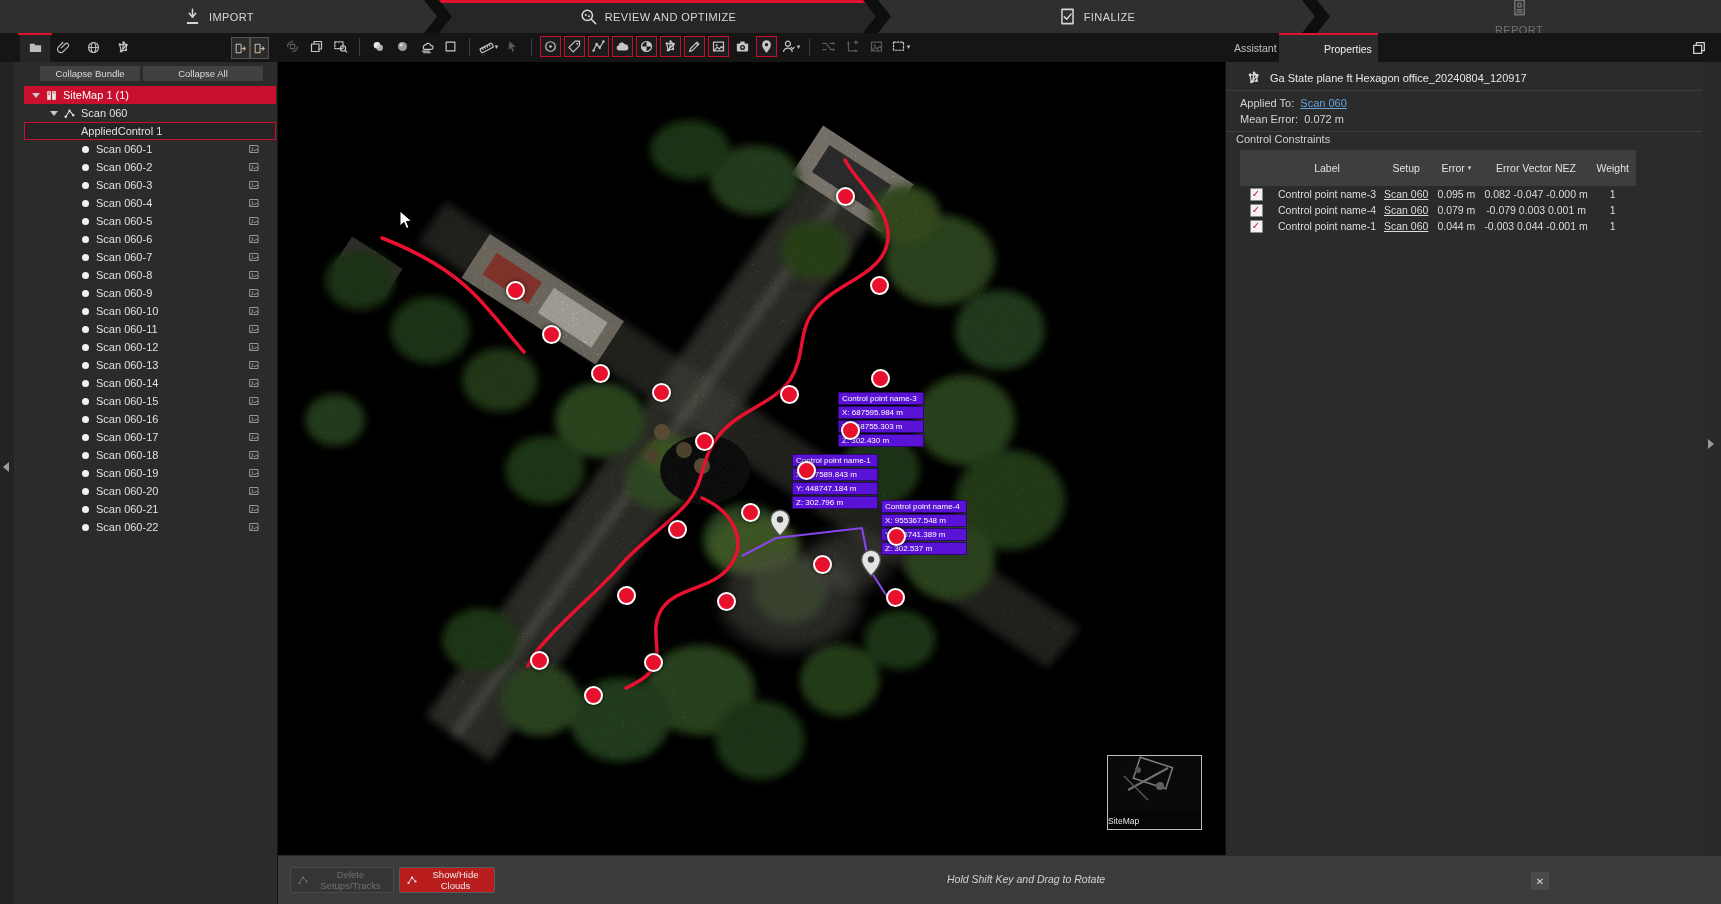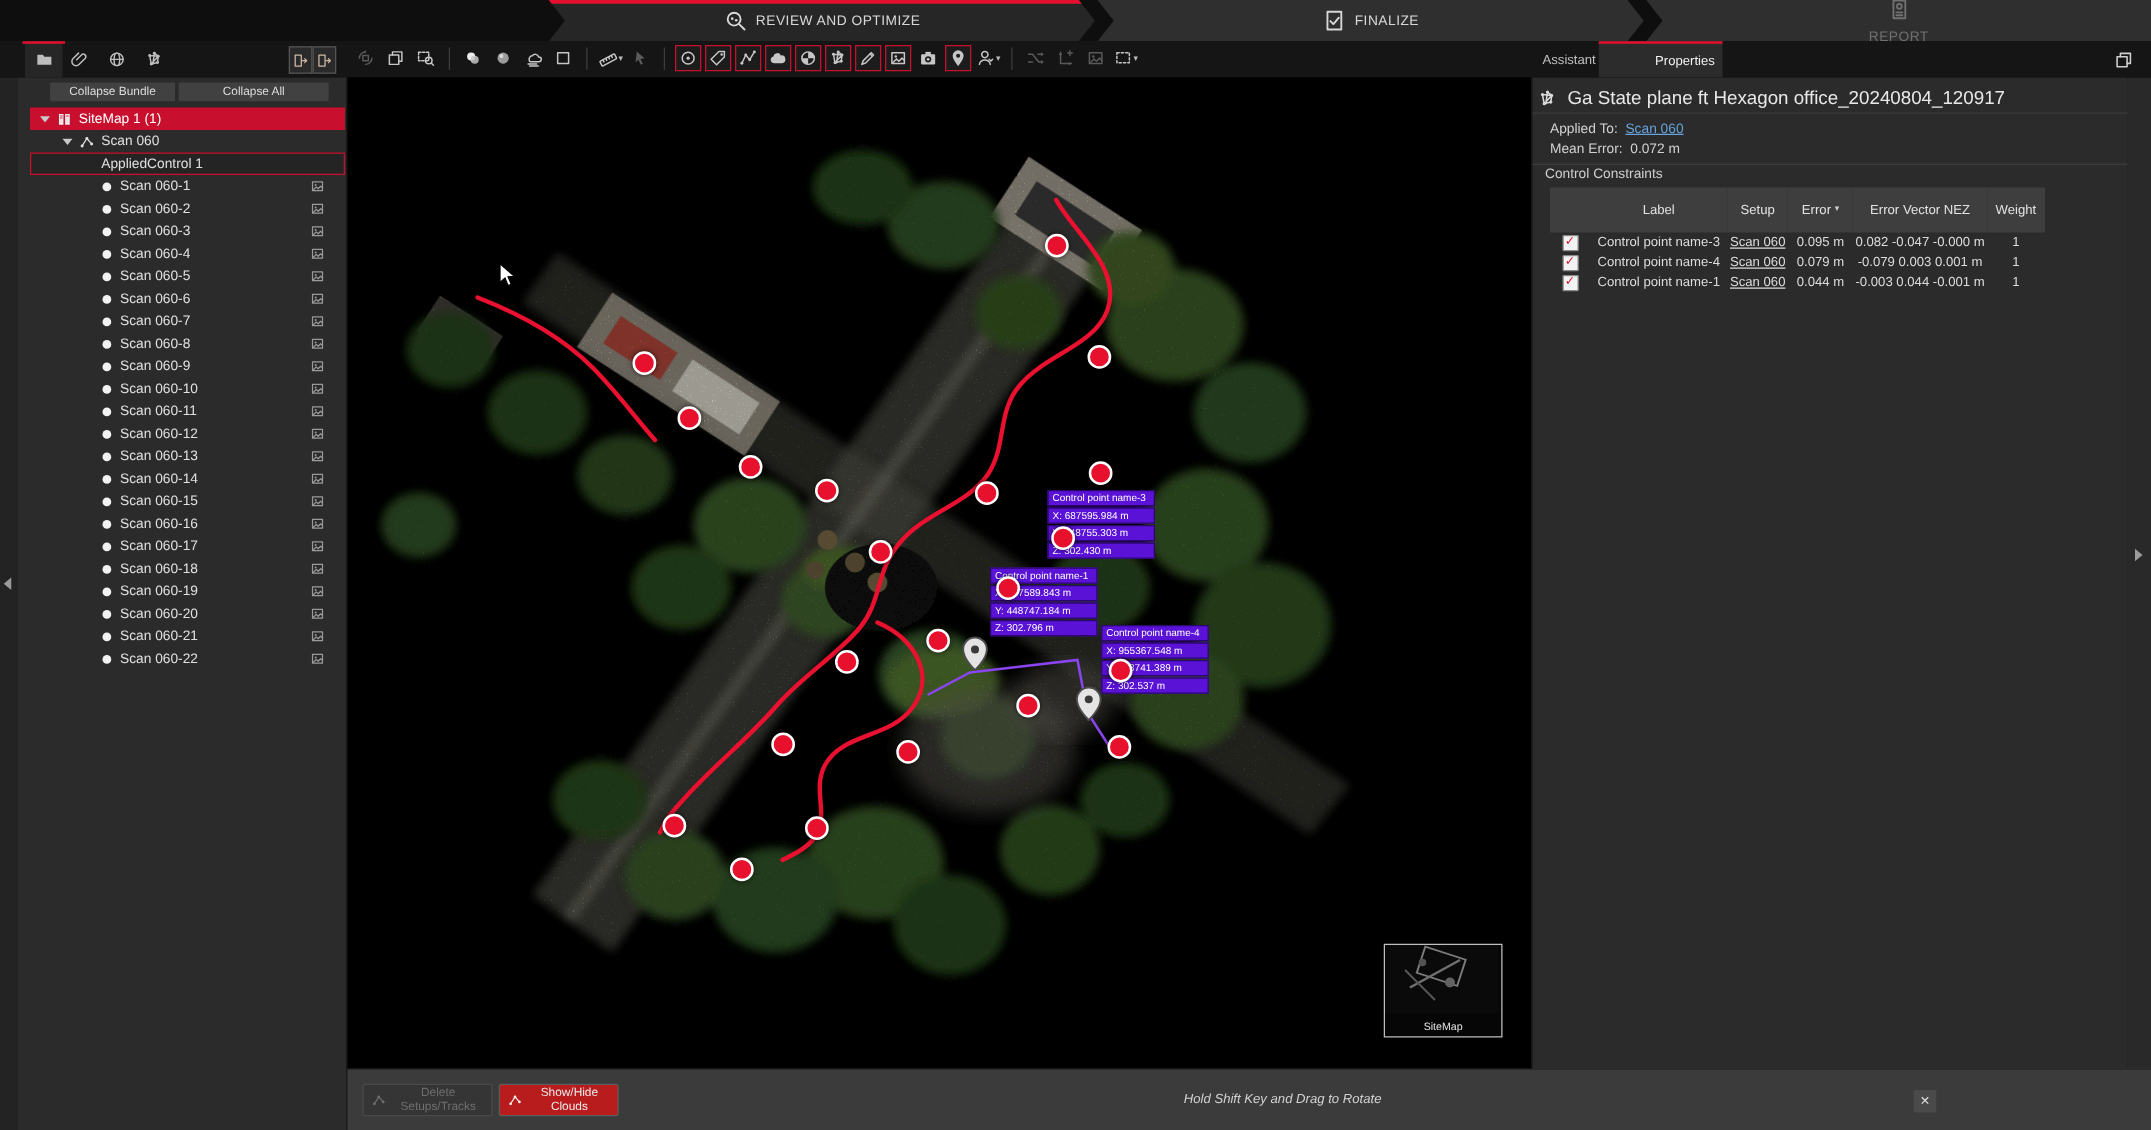"IMPORT" div.chev { html: none -> <div> <span> <svg> <path></path> <path></path> </svg> </span> <span>IMPORT</span> </div> }
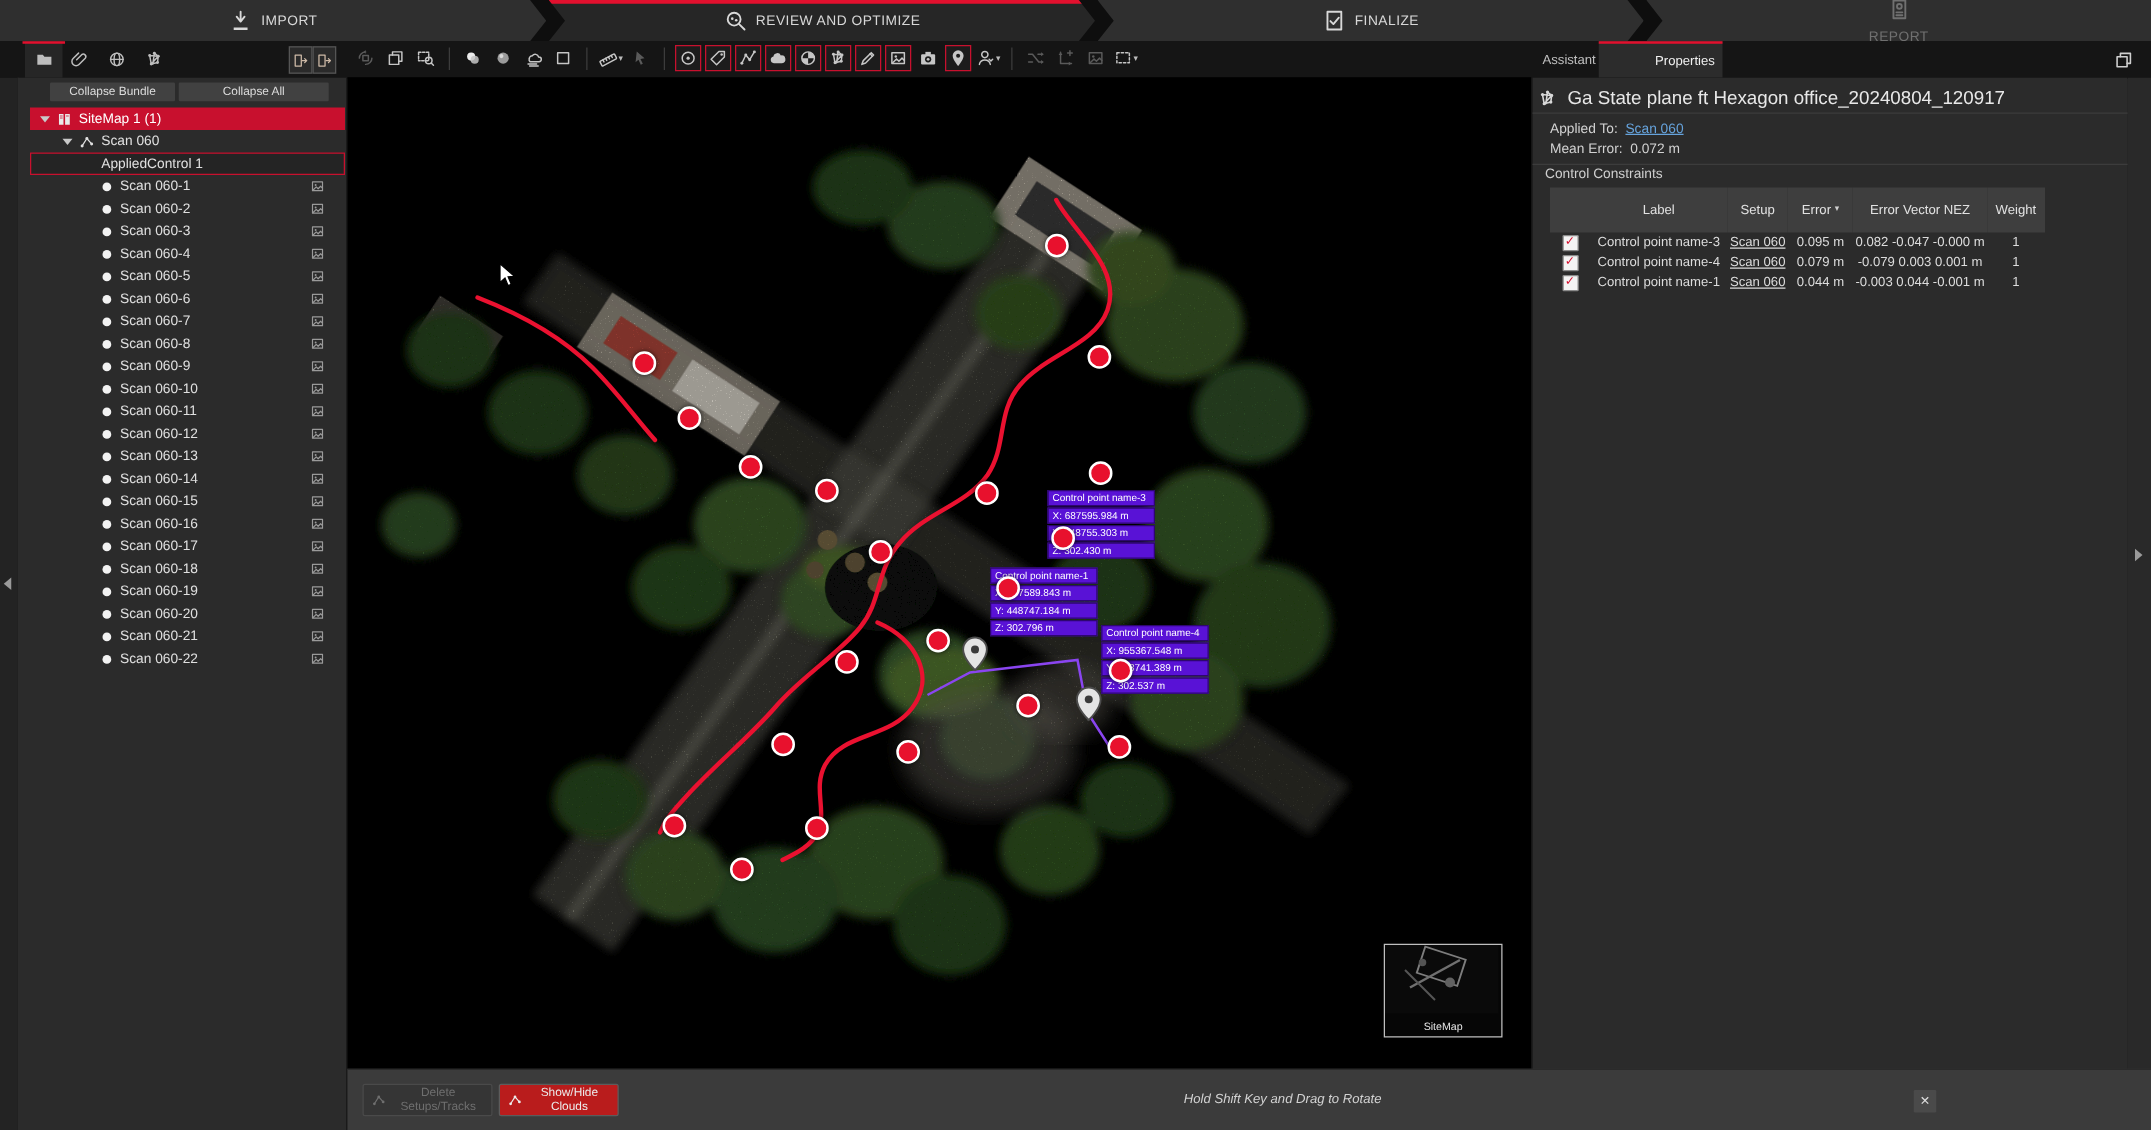"Ga State plane ft Hexagon" #rp-title { font-size: 15px -> 11px; left: 4px -> 20px }
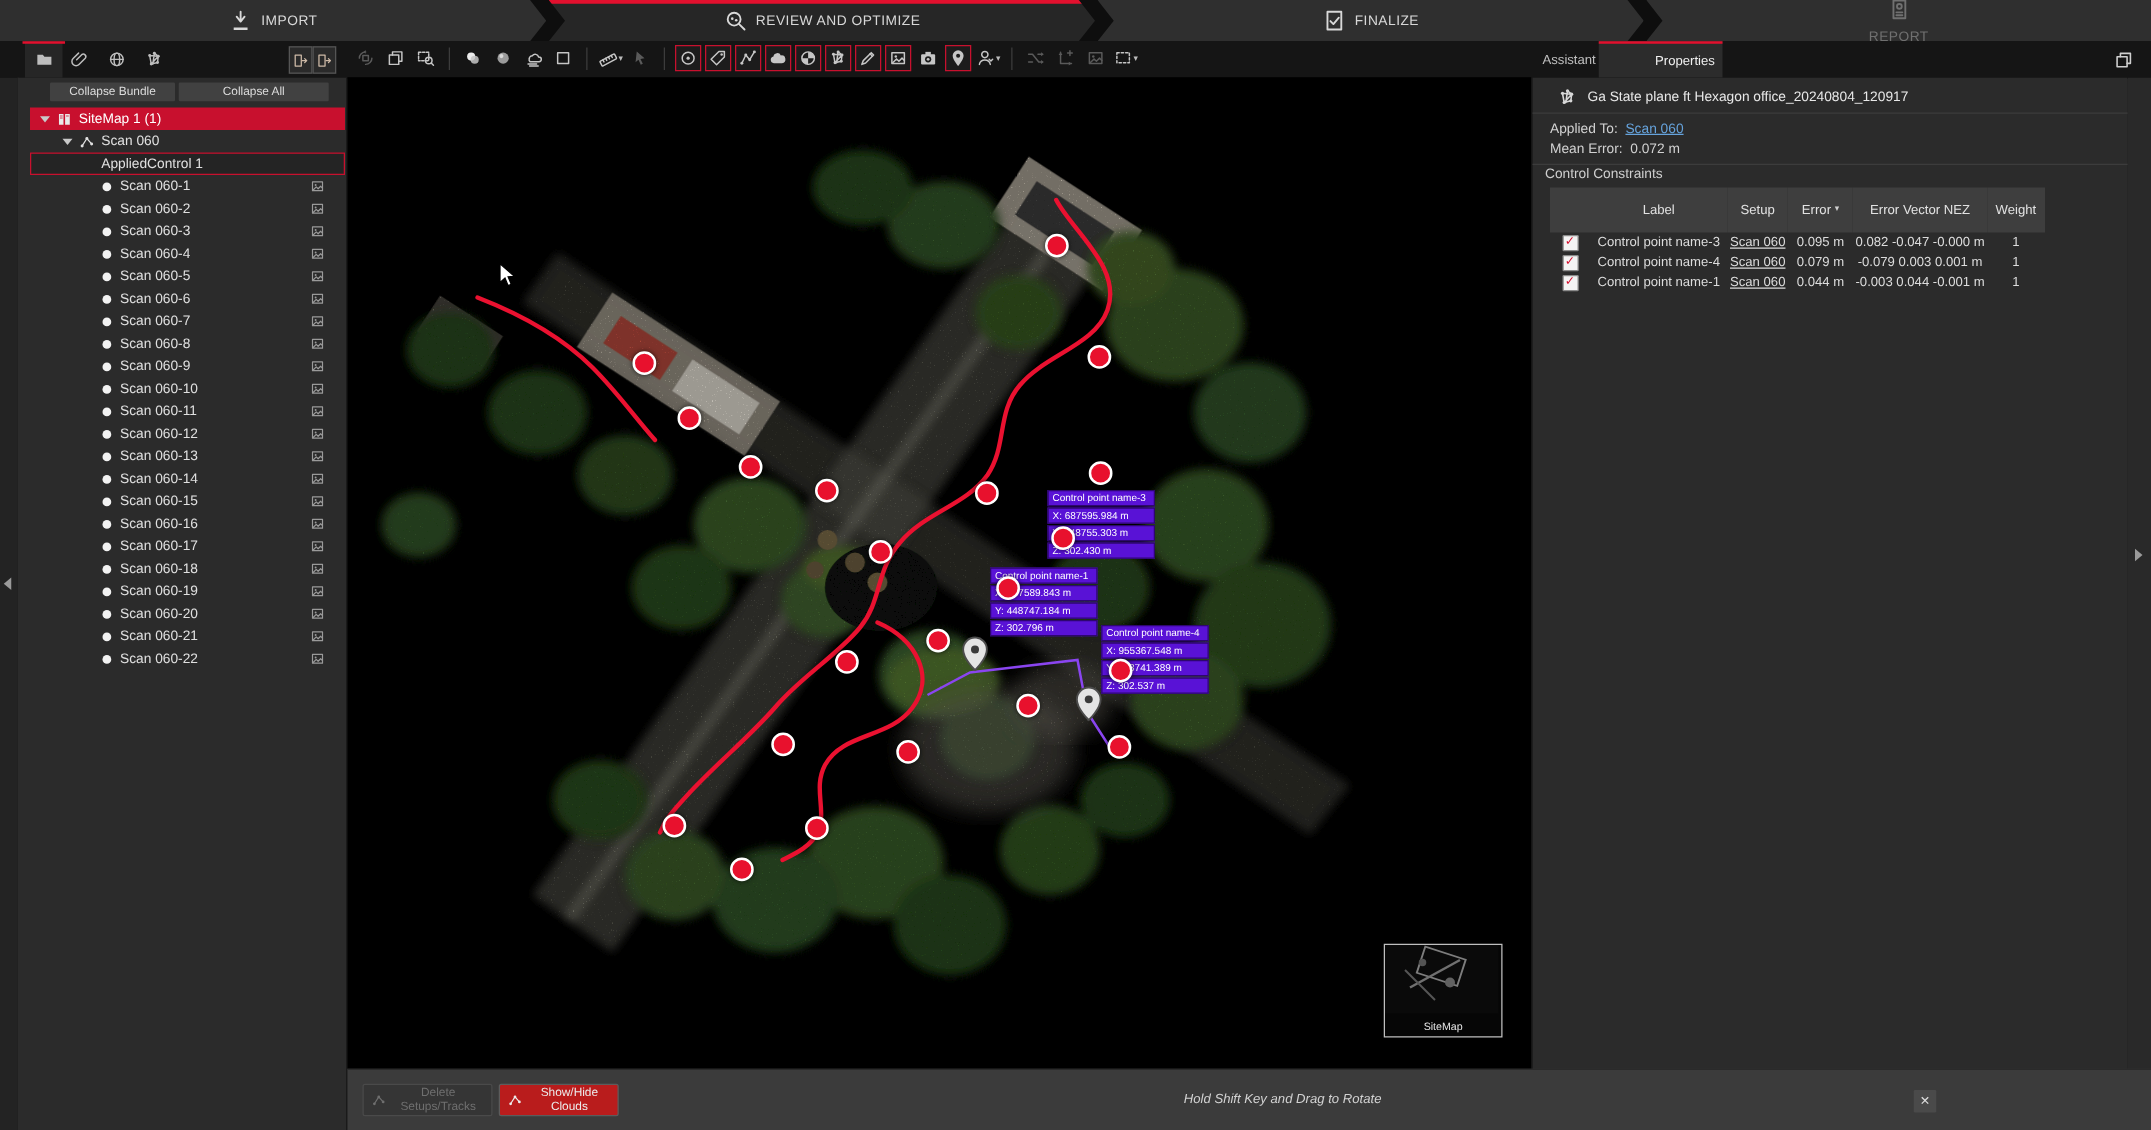"SiteMap" #inset .ilabel { text-align: center -> none }
